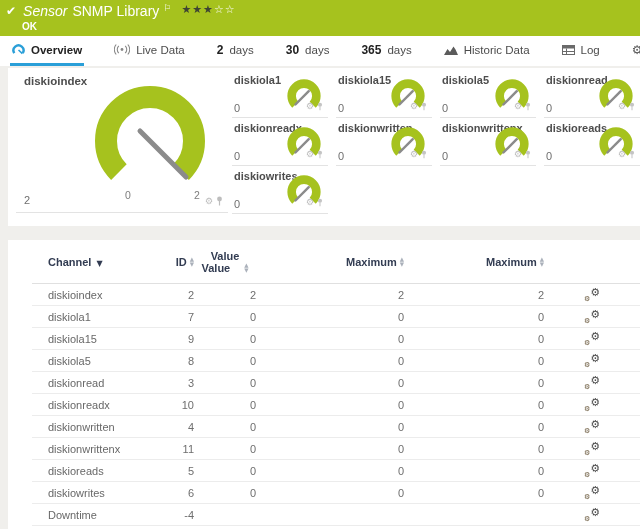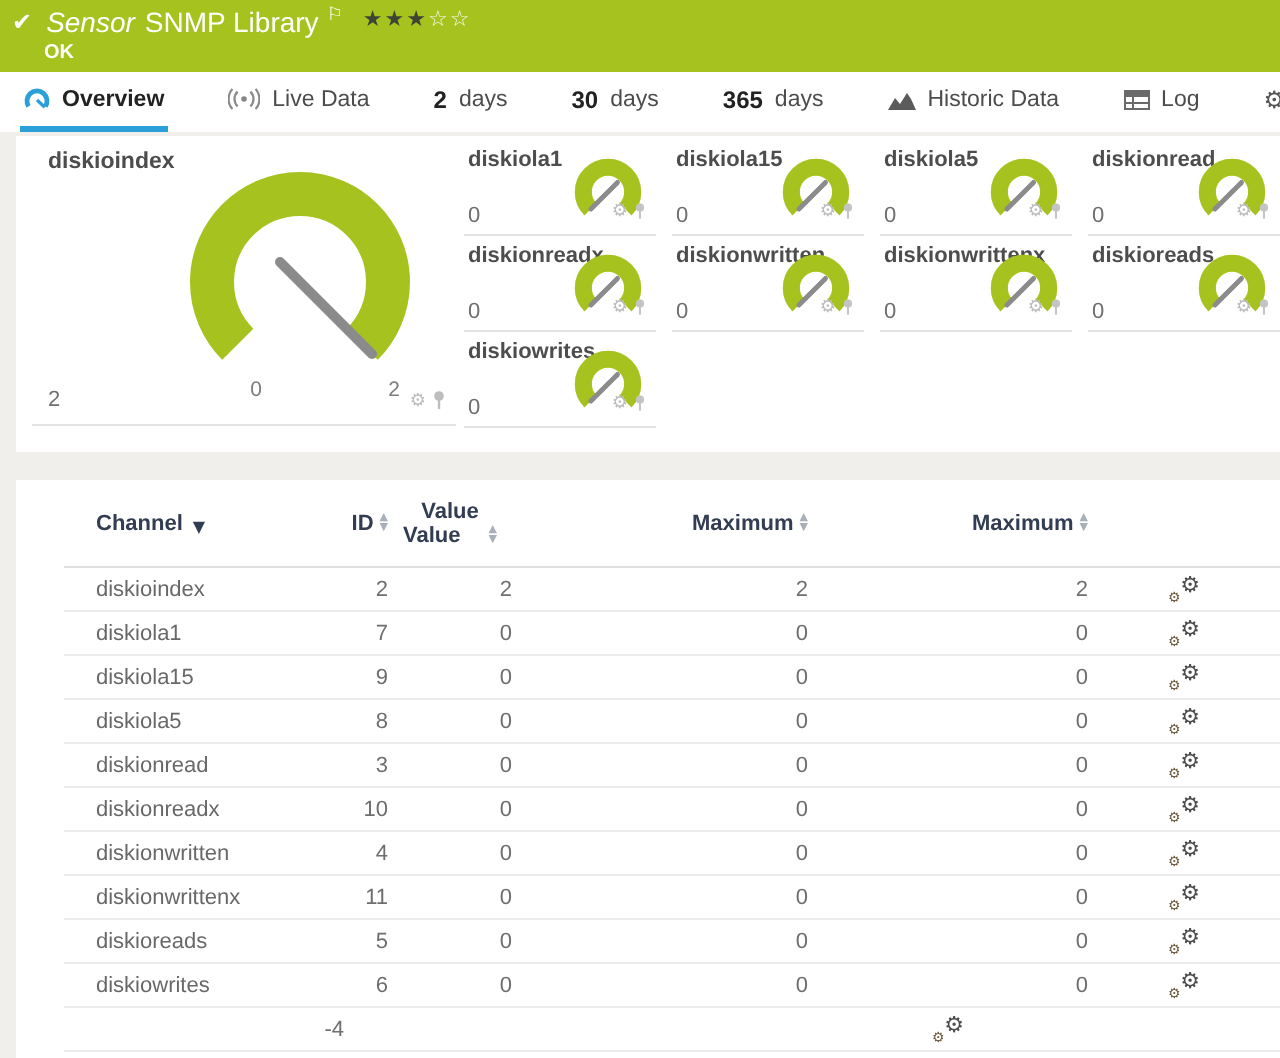"Downtime" div.c-channel { html: none -> <div>Downtime</div> }
